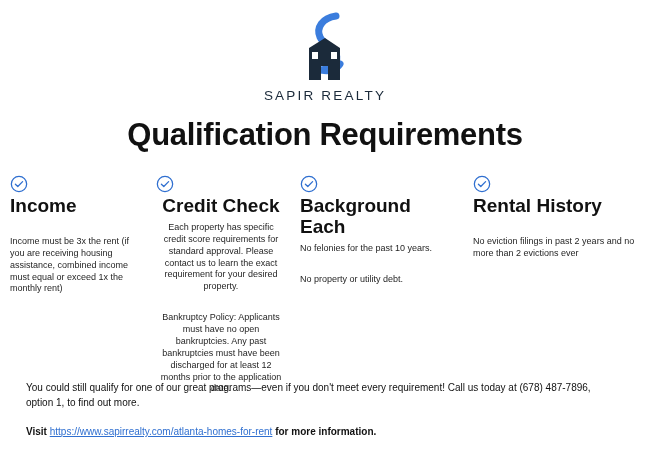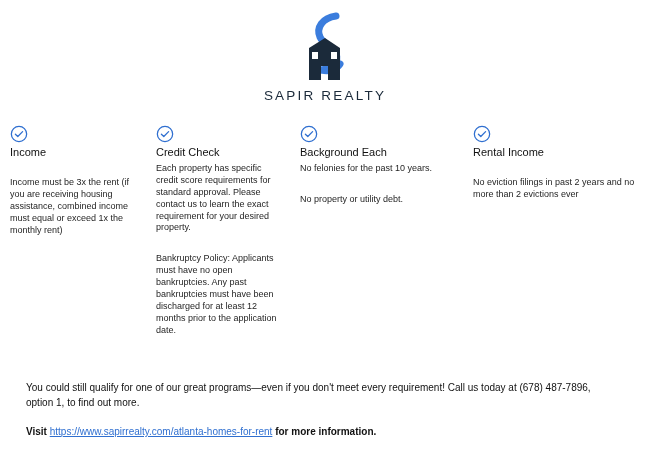"Qualification Requirements" div.page-title { html: none -> <div>Qualification Requirements</div> }
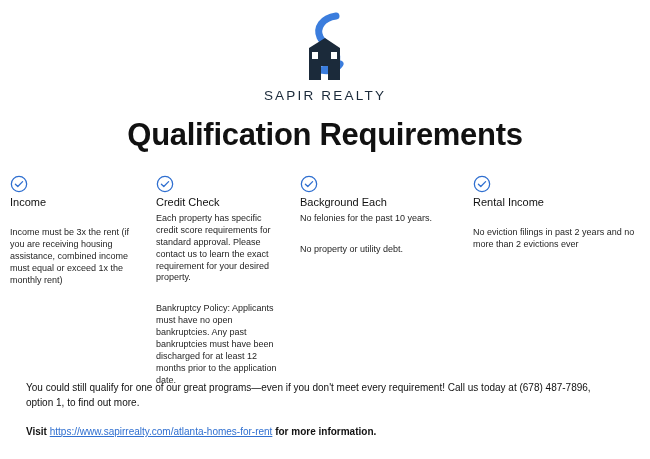"Income" .col-head { font-size: 11px -> 19px; font-weight: normal -> bold }
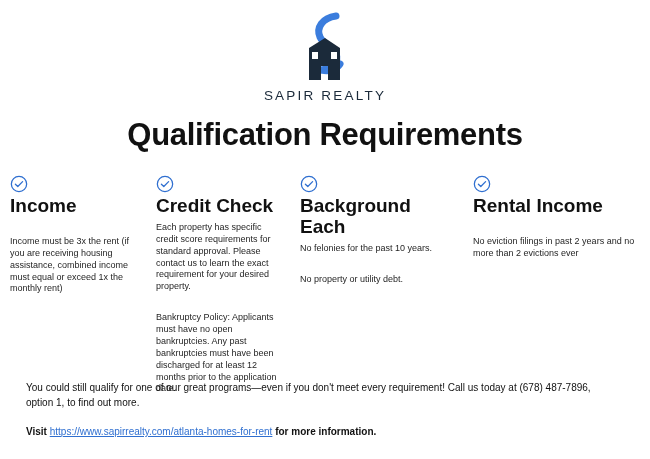"Credit Check" .col-1 { text-align: none -> center }
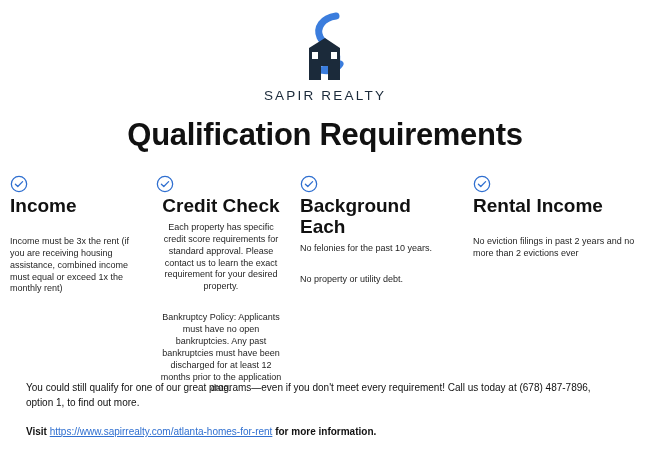"Rental Income" h2.col-head { text: Income -> History }
